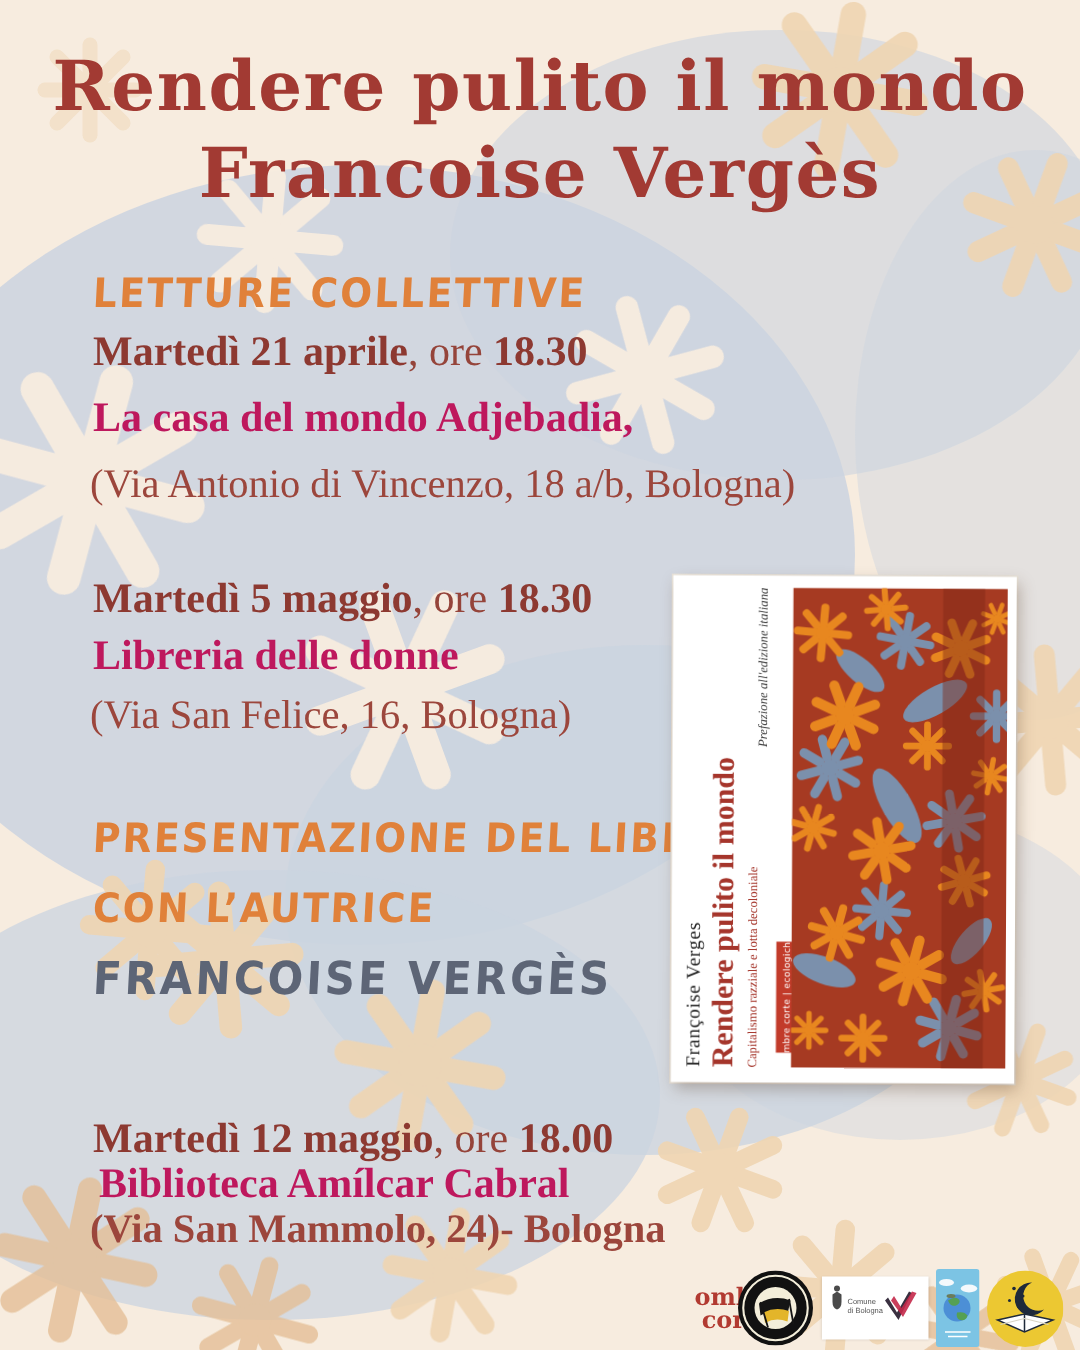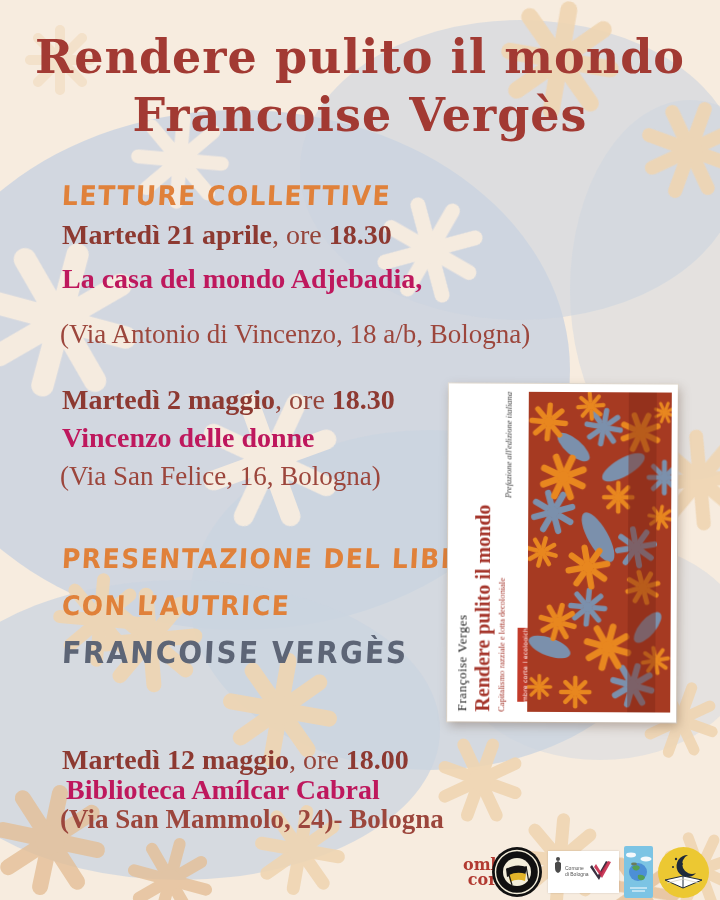"(Via Antonio di Vincenzo, 18" div.layer { top: 319px -> 307px }
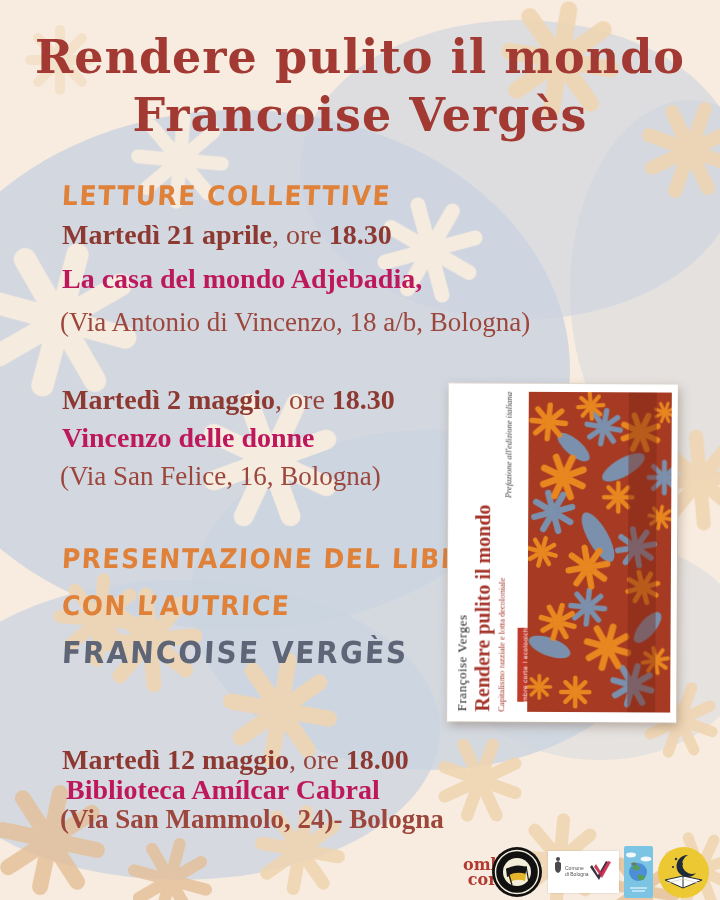"Martedì 2 maggio" b { text: 2 -> 5 }
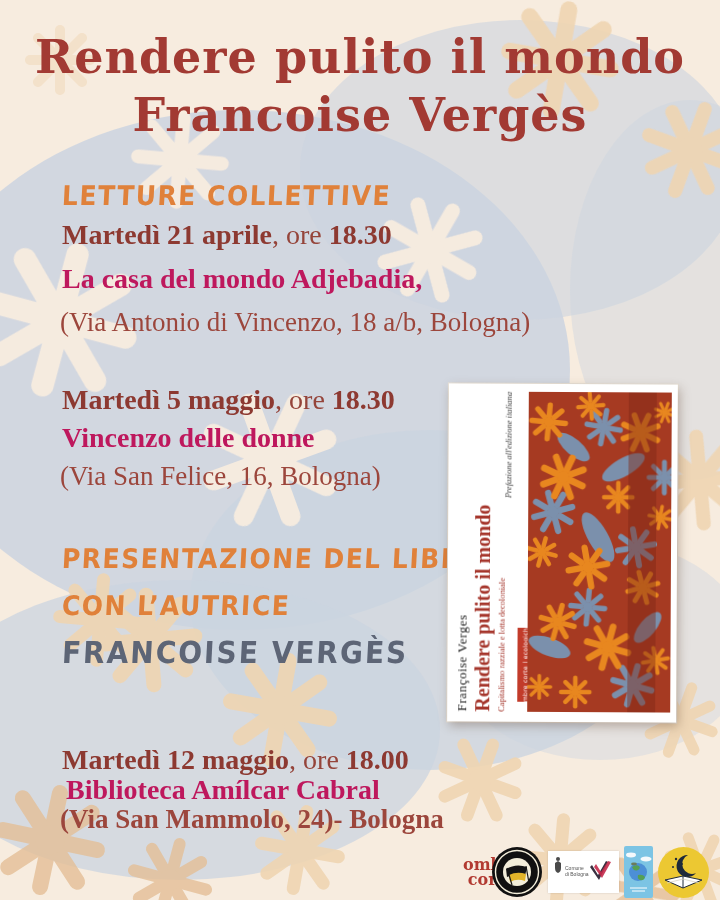"Vincenzo delle donne" div.layer { text: Vincenzo -> Libreria }
